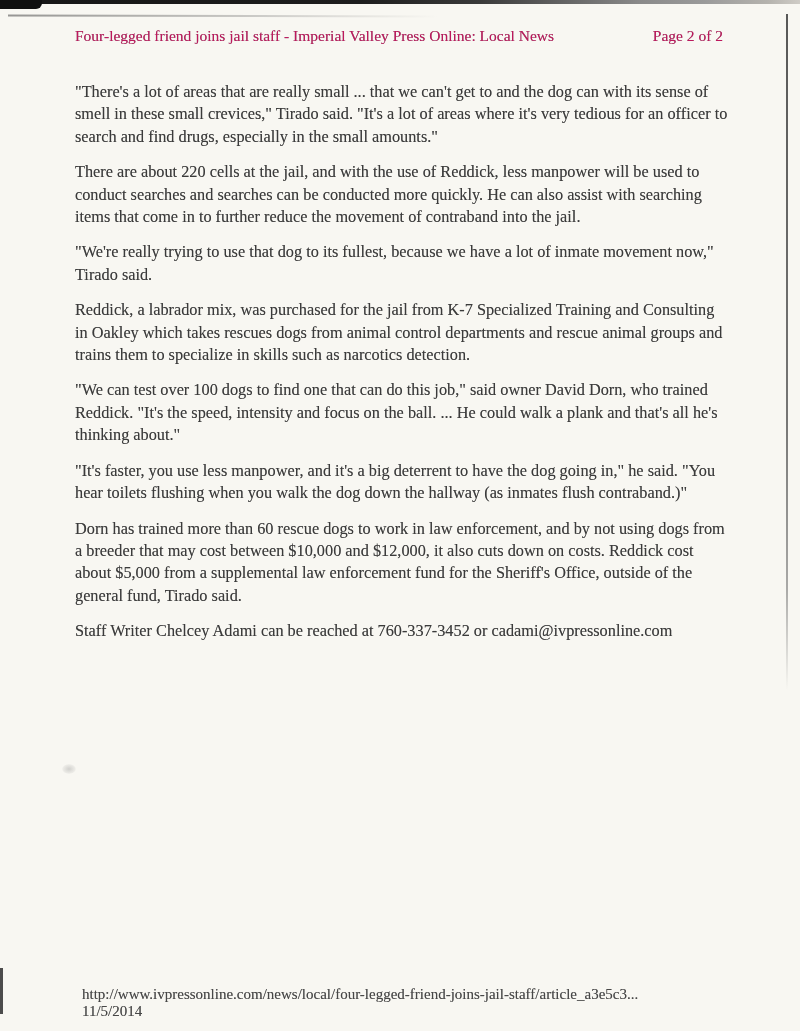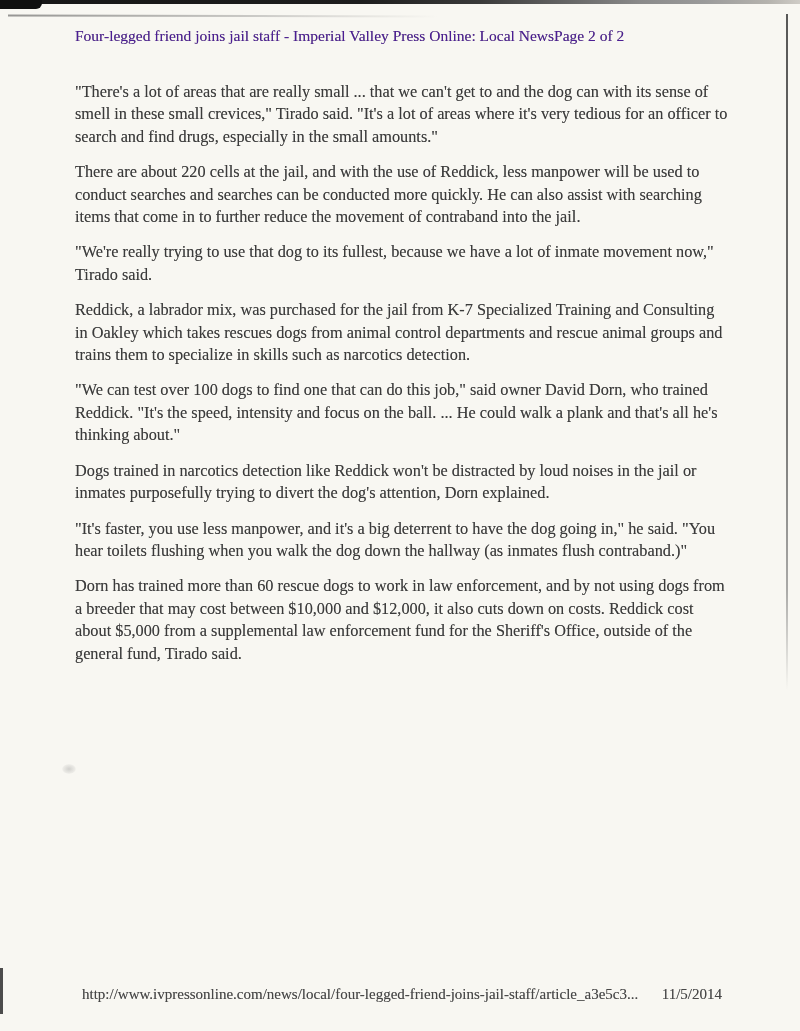"Four-legged friend joins jail staff" .doc-header { color: #4c1d95 -> #be185d; justify-content: none -> space-between }
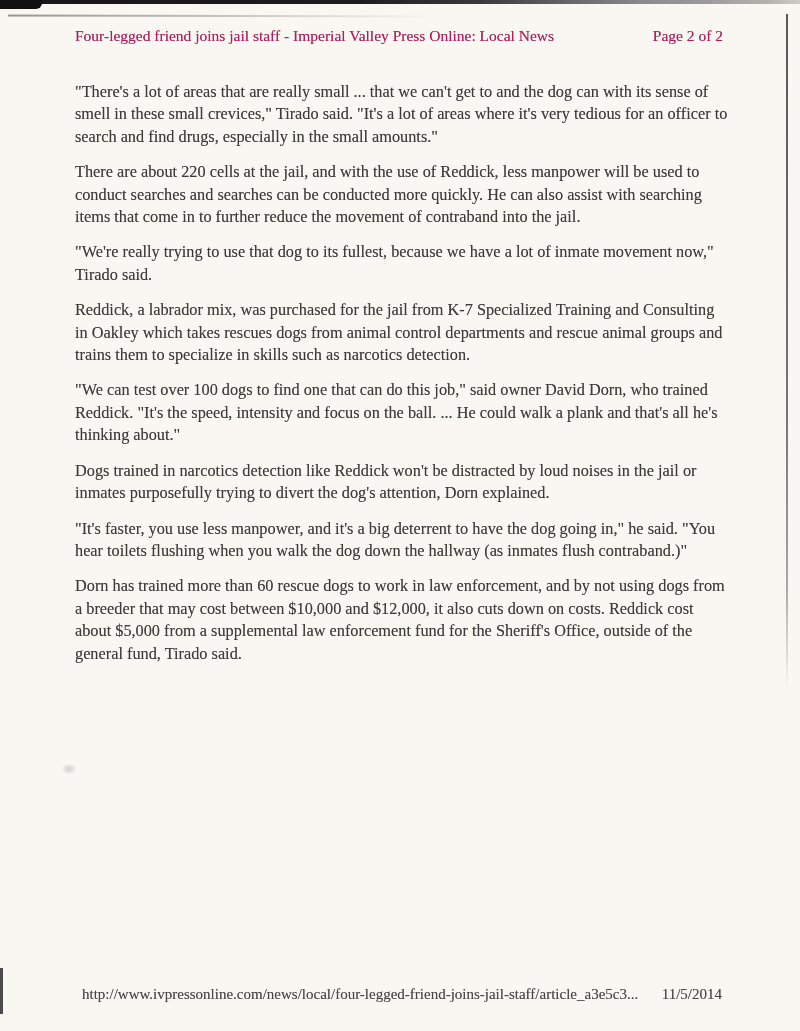"Dogs trained in narcotics detection" p { html: <p>Dogs trained in narcotics detection like Reddick won't be distracted by loud noises in the jail or inmates purposefully trying to divert the dog's attention, Dorn explained.</p> -> none }
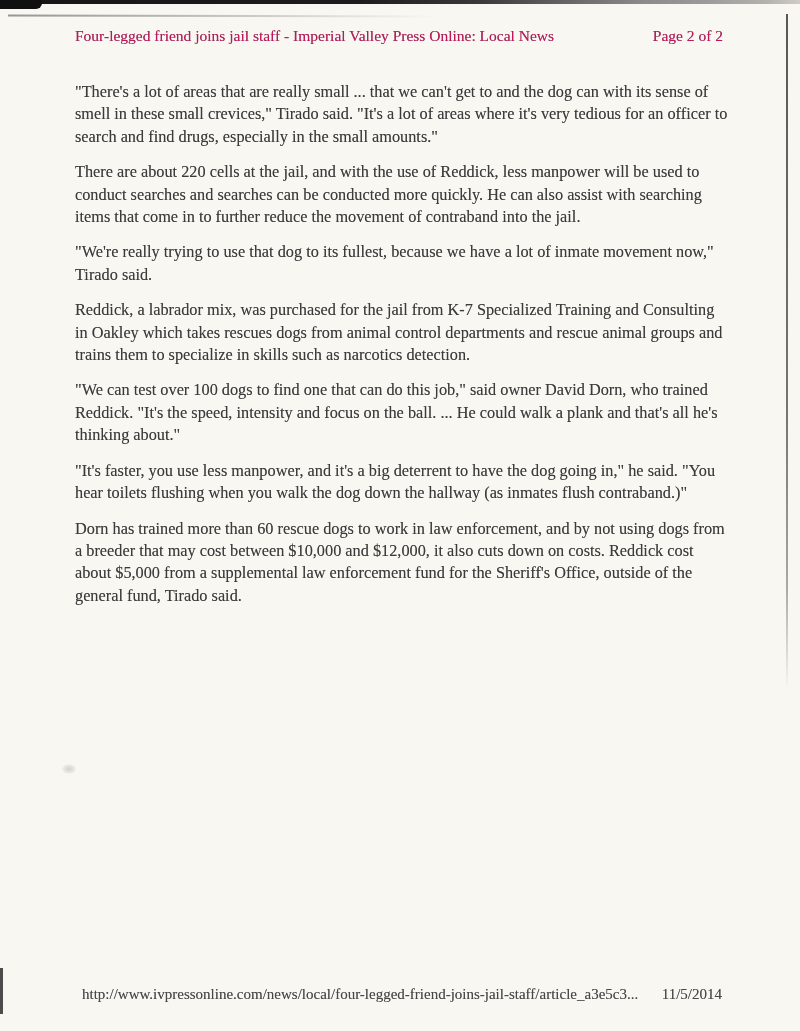"Staff Writer Chelcey Adami can" p { html: none -> <p>Staff Writer Chelcey Adami can be reached at 760-337-3452 or cadami@ivpressonline.com</p> }
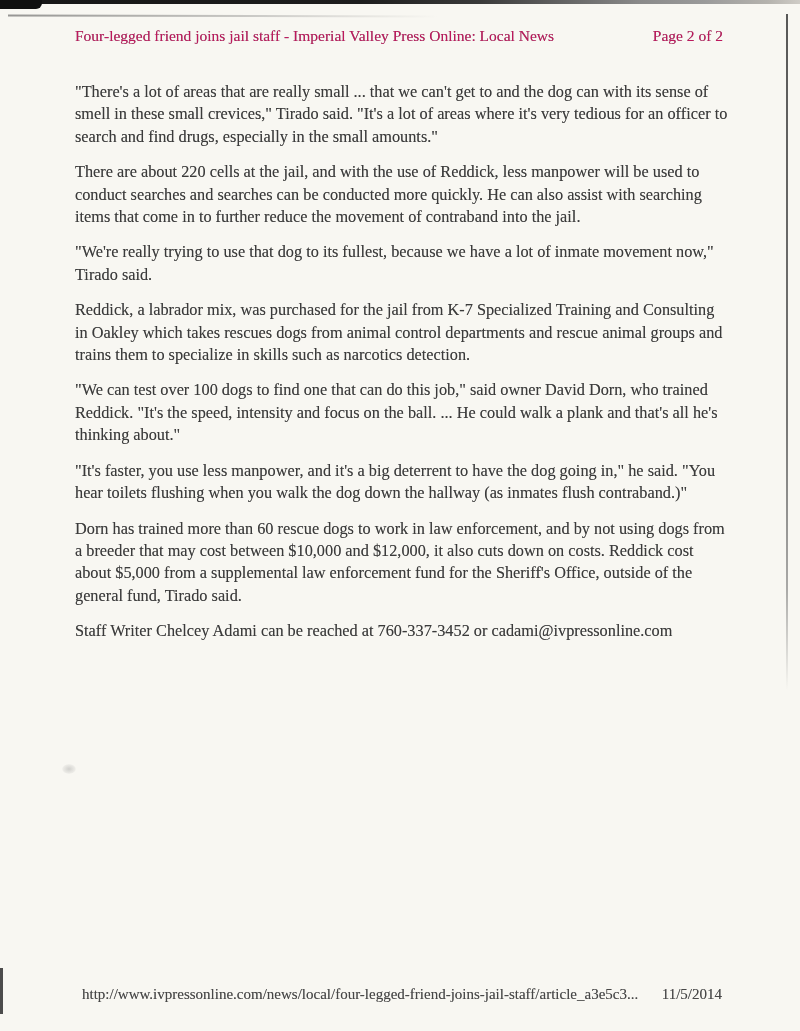"http://www.ivpressonline.com/news/local/" .doc-footer { flex-direction: none -> column; justify-content: space-between -> center }
